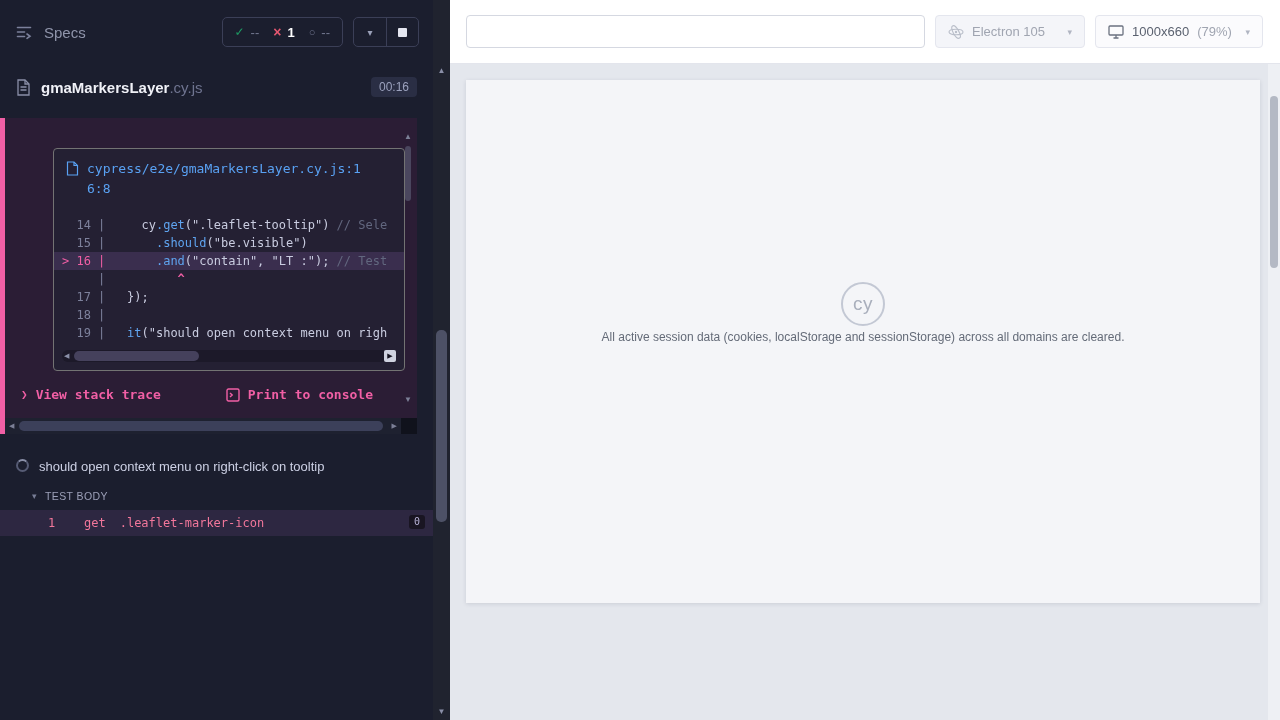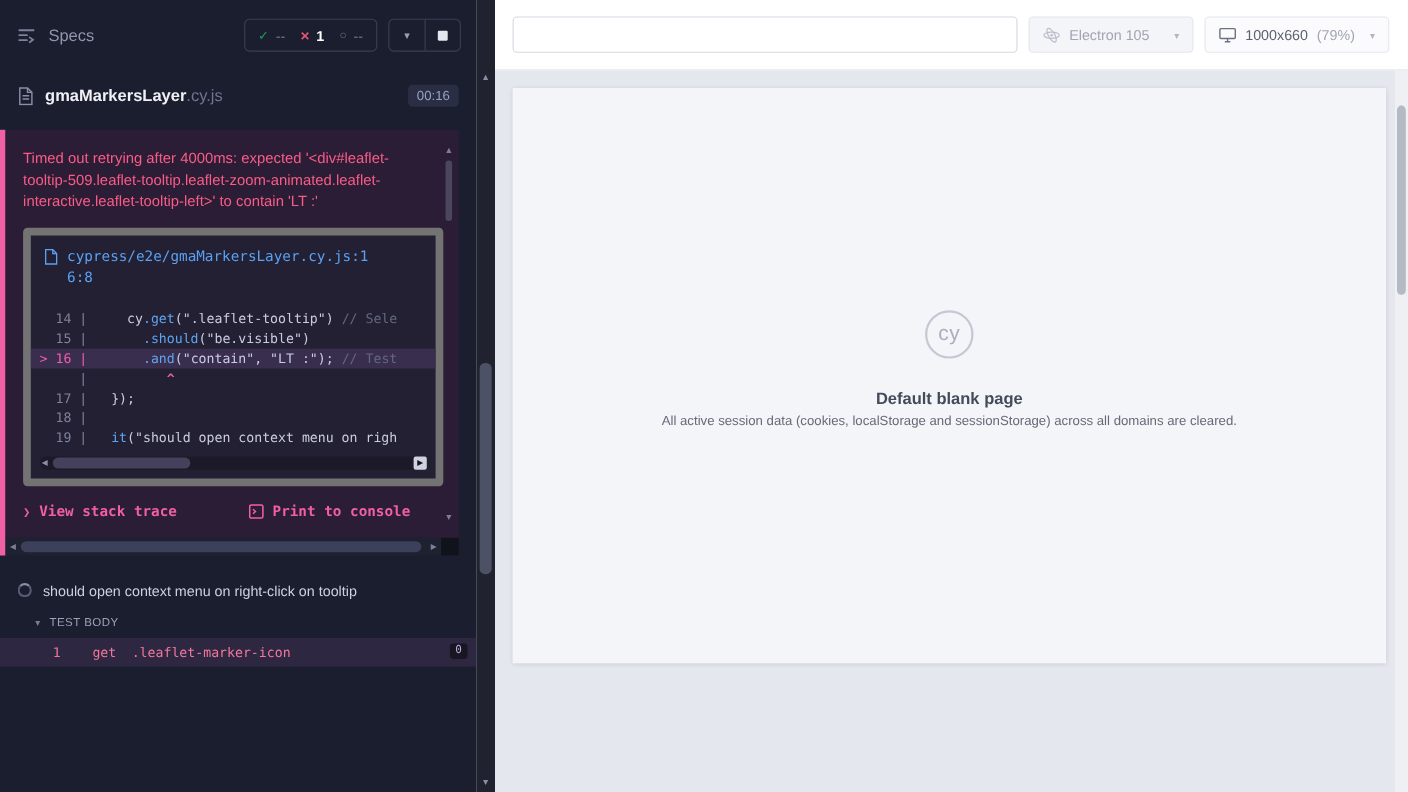"Timed out retrying after 4000ms:" div.err-msg { html: <div>Timed out retrying after 4000ms: expected '&lt;div#leaflet-tooltip-509.leaflet-tooltip.leaflet-zoom-animated.leaflet-interactive.leaflet-tooltip-left&gt;' to contain 'LT :'</div> -> none }
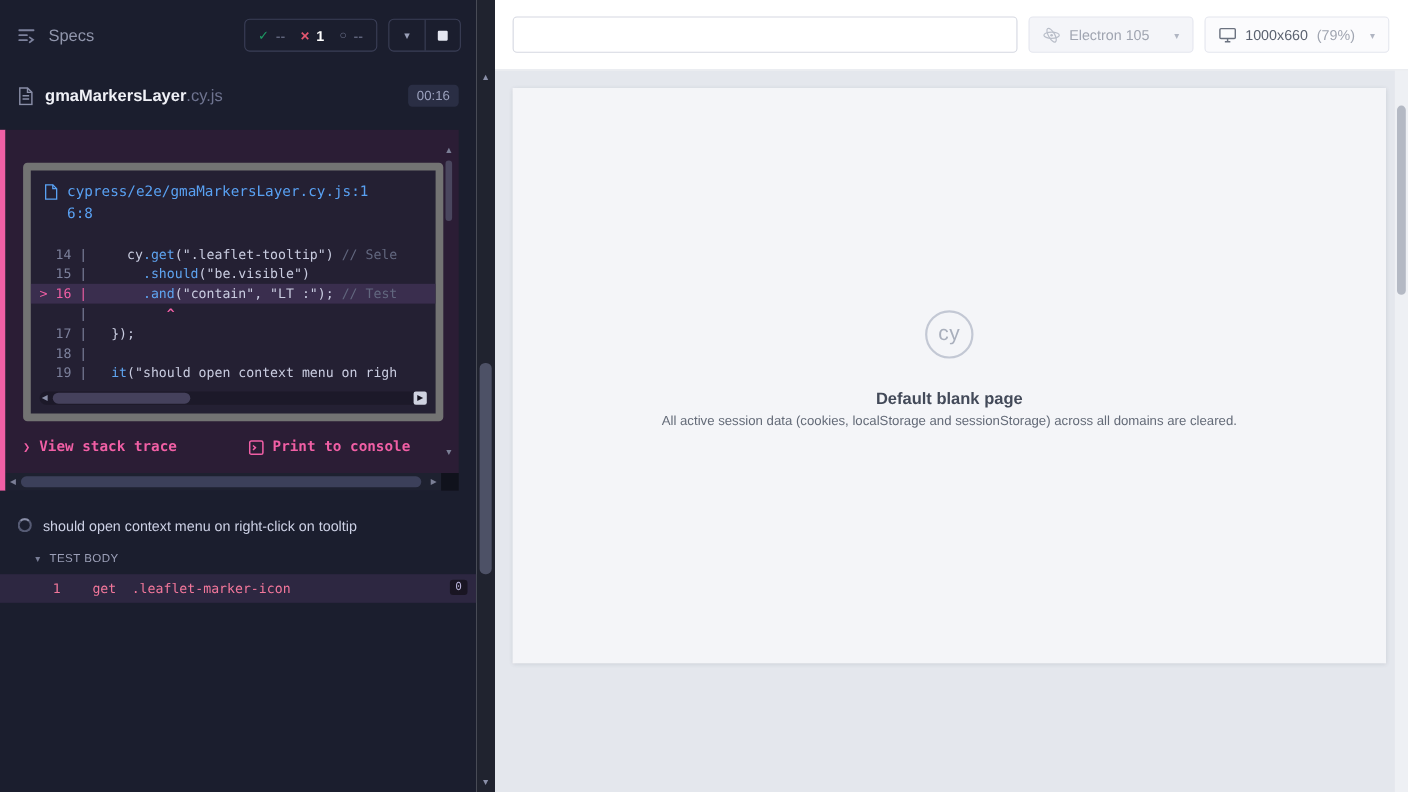"cypress/e2e/gmaMarkersLayer.cy.js:16:8" .codeframe { border: 7px solid #737373 -> 1px solid #737373; margin-left: none -> 32px; width: 382px -> 352px }
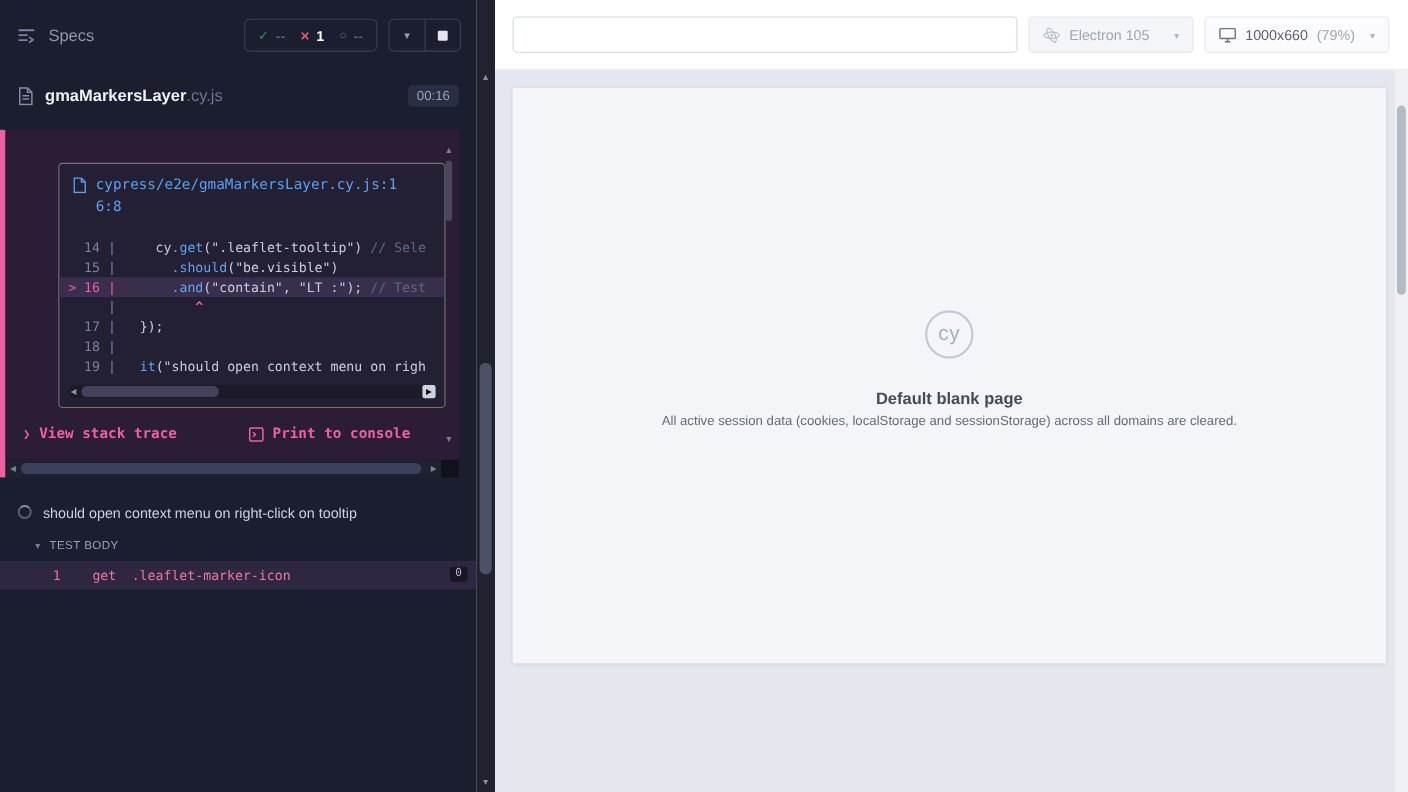"Default blank page" div.blank-title { html: <div>Default blank page</div> -> none }
